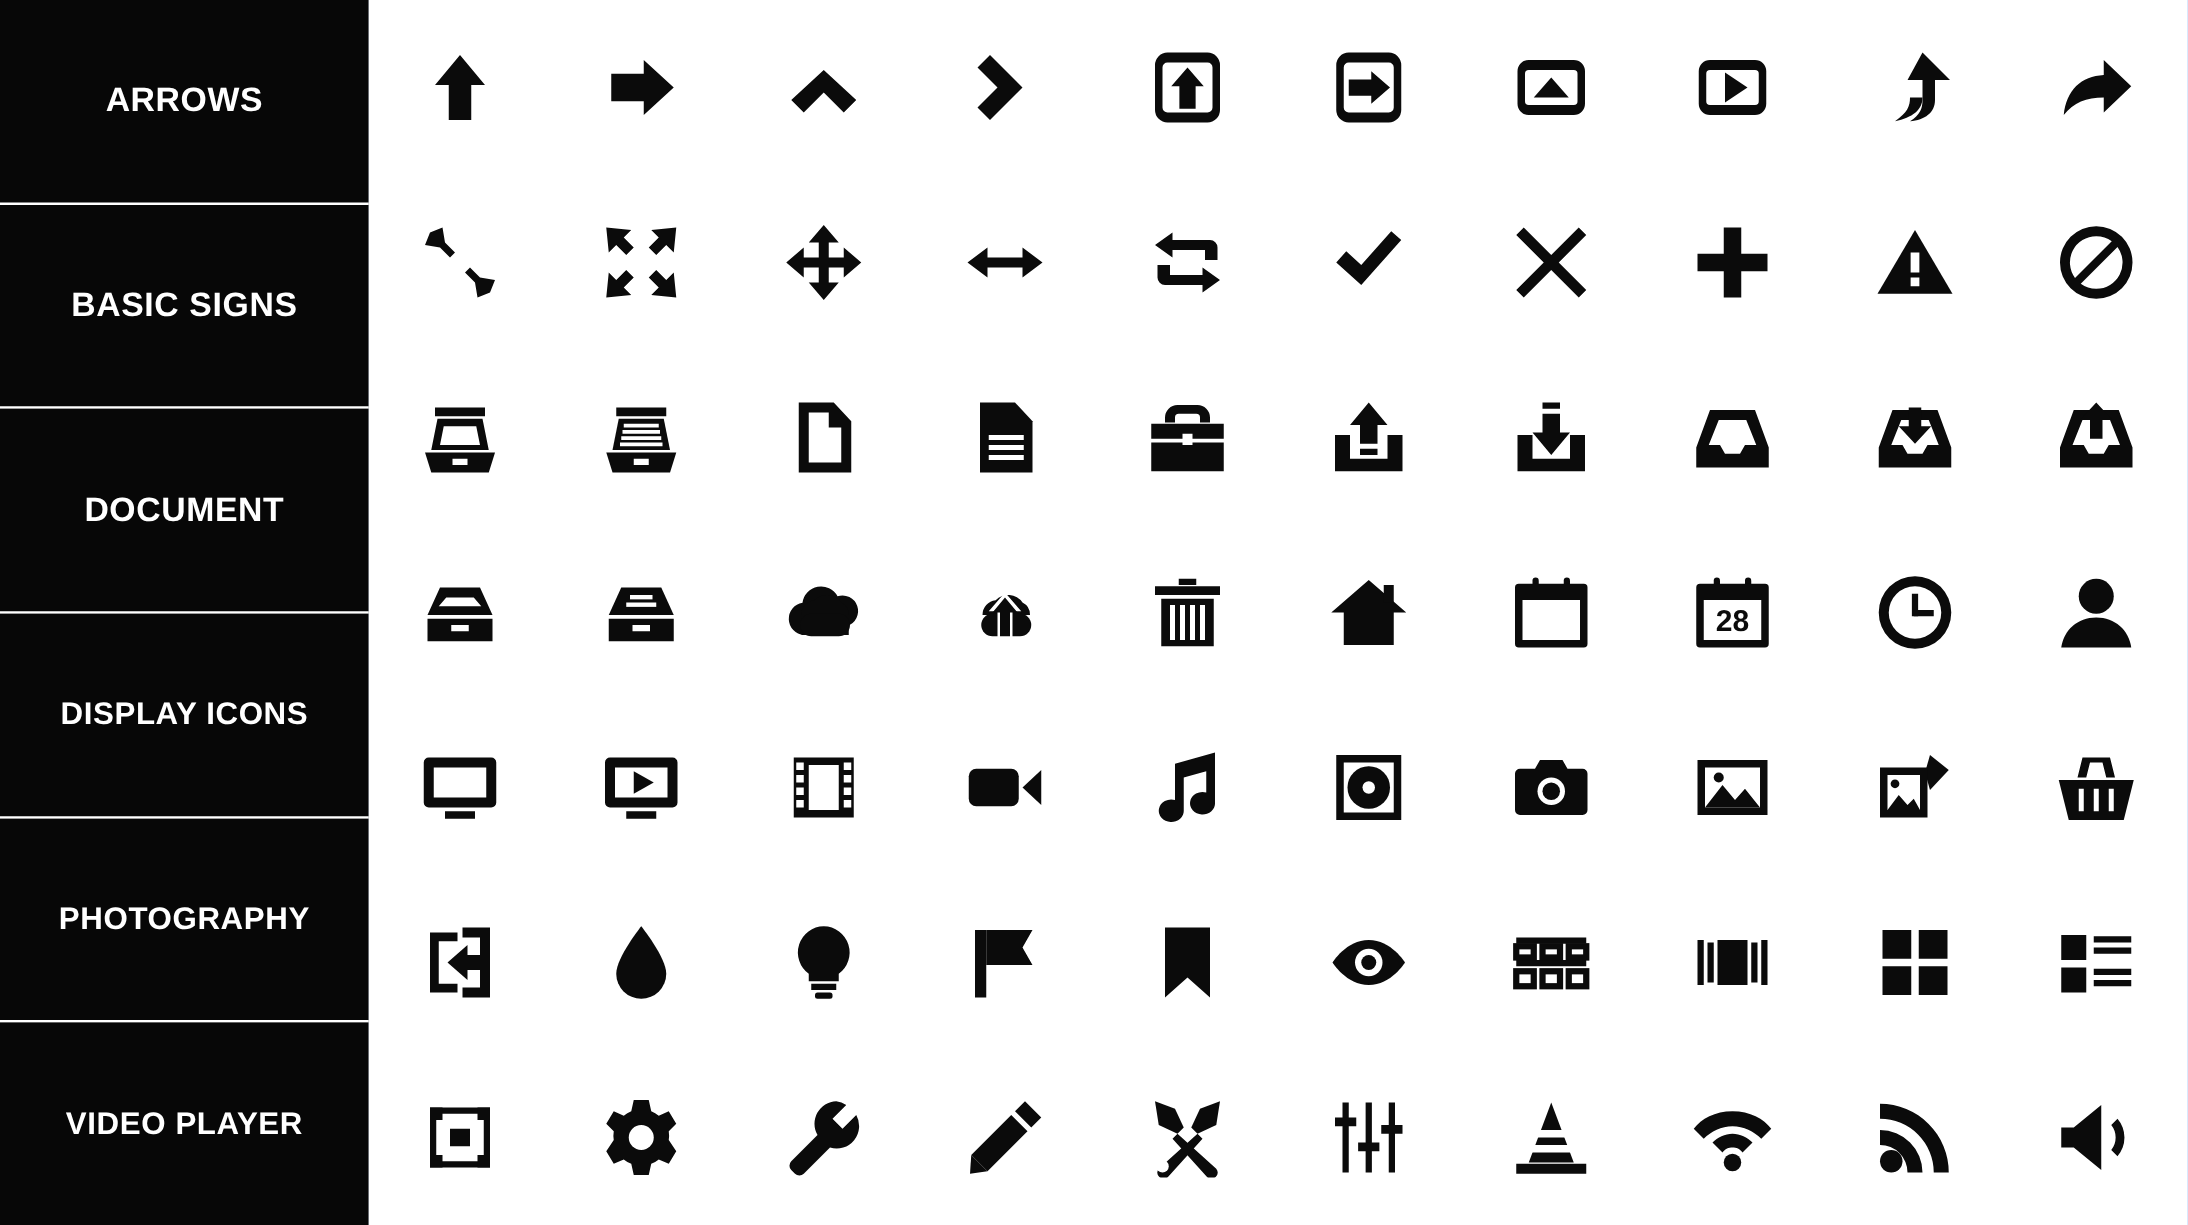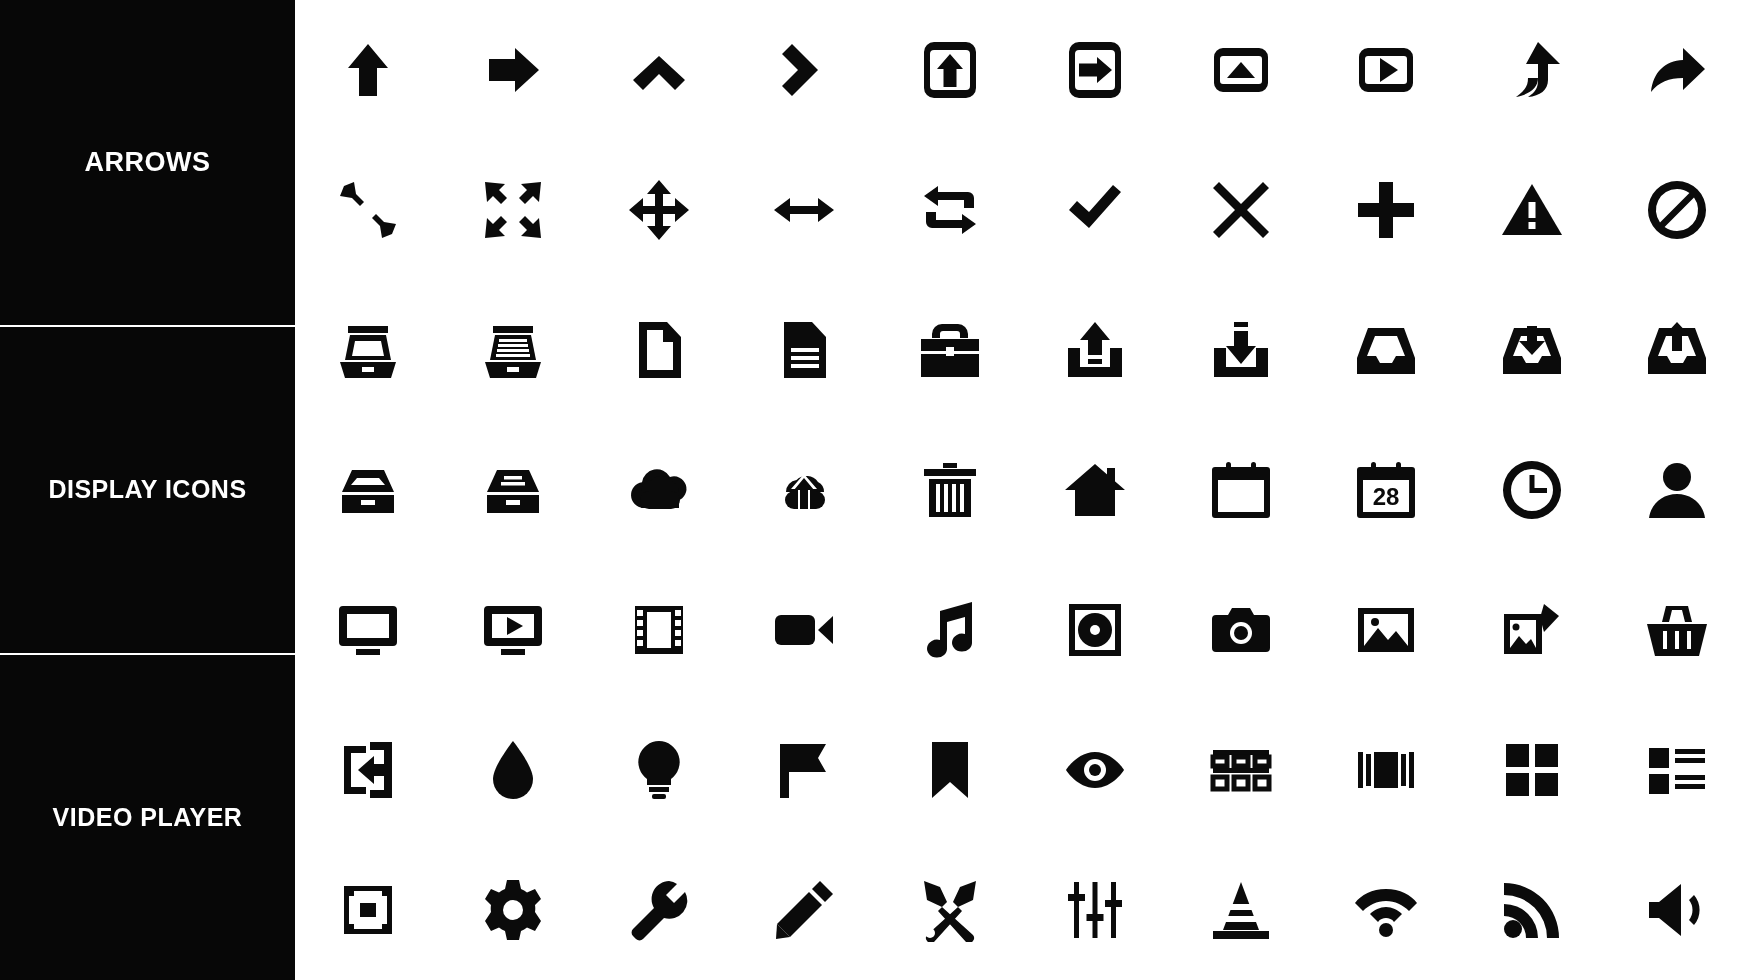"BASIC SIGNS" div.cat-label { html: none -> <div>BASIC SIGNS</div> }
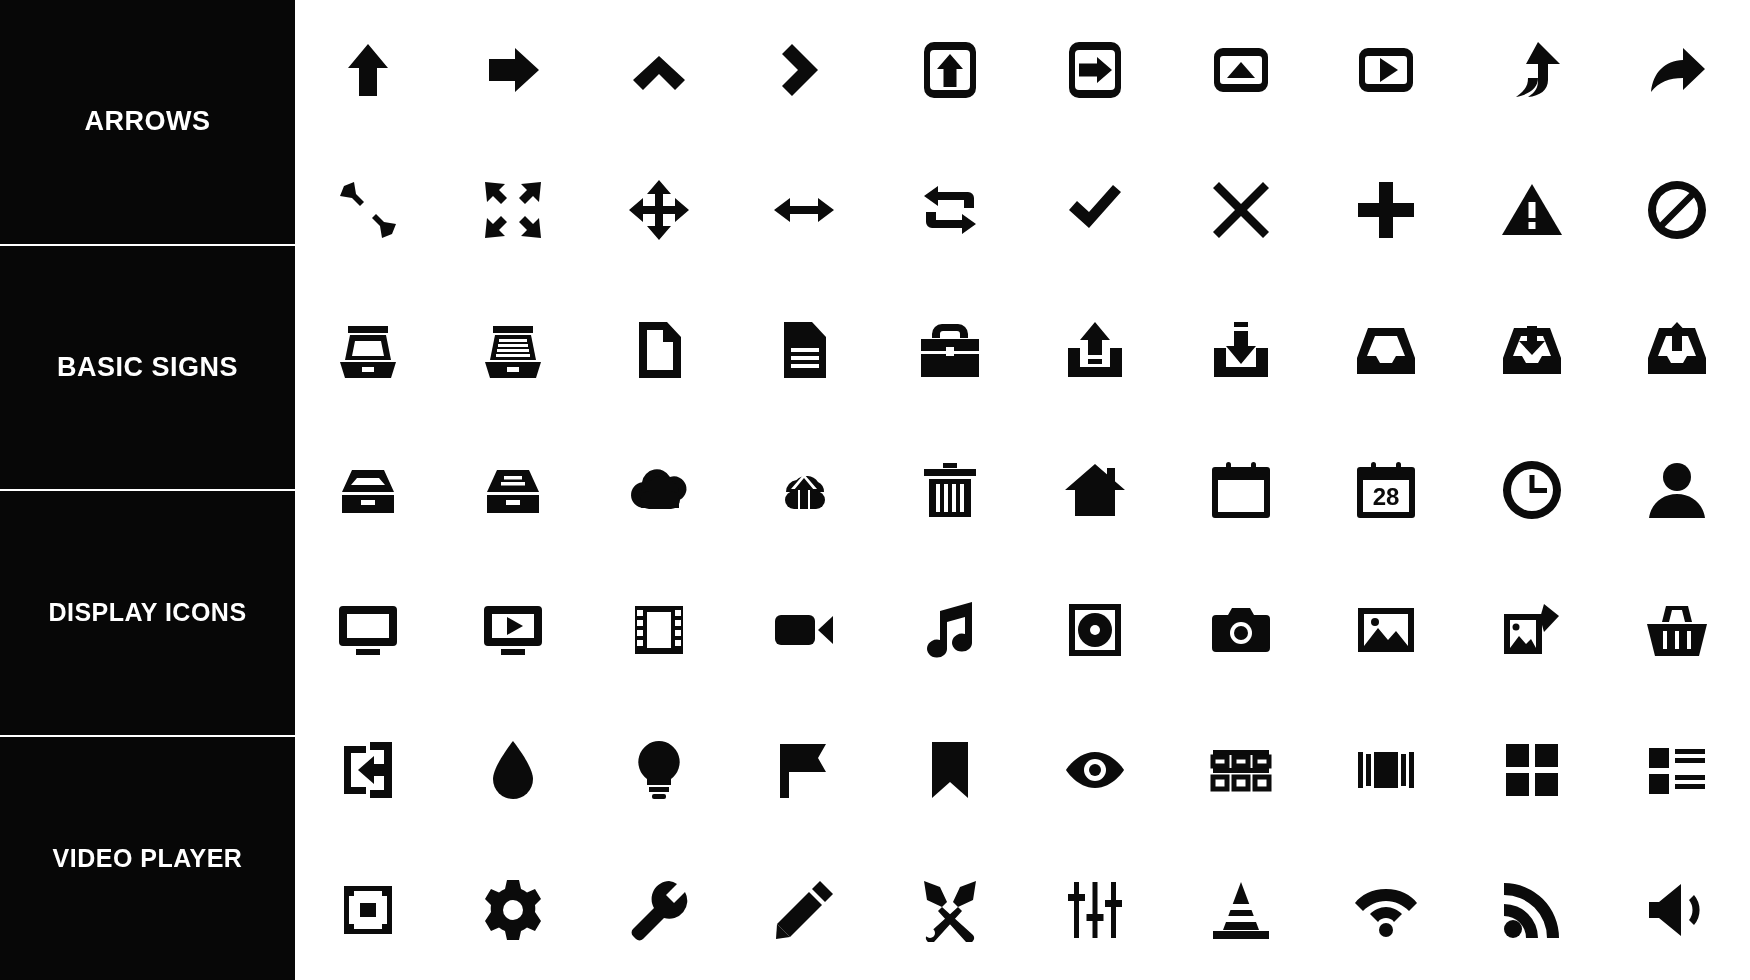"DOCUMENT" div.cat-label { html: none -> <div>DOCUMENT</div> }
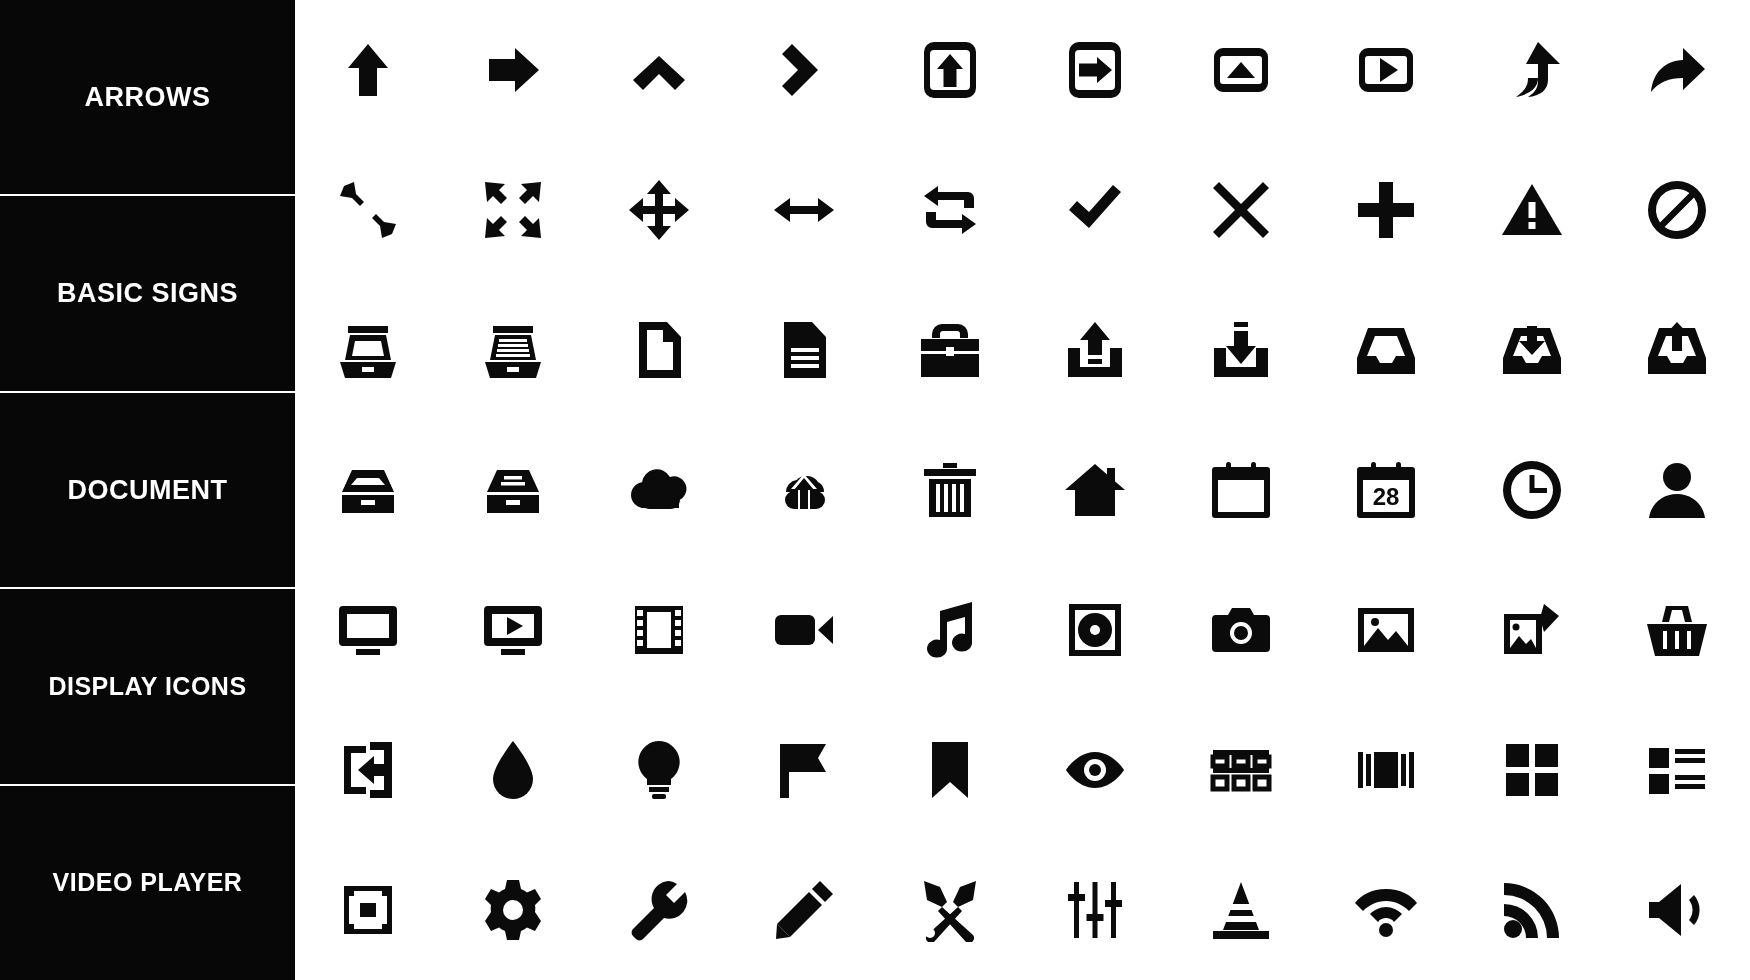"PHOTOGRAPHY" div.cat-label { html: none -> <div>PHOTOGRAPHY</div> }
